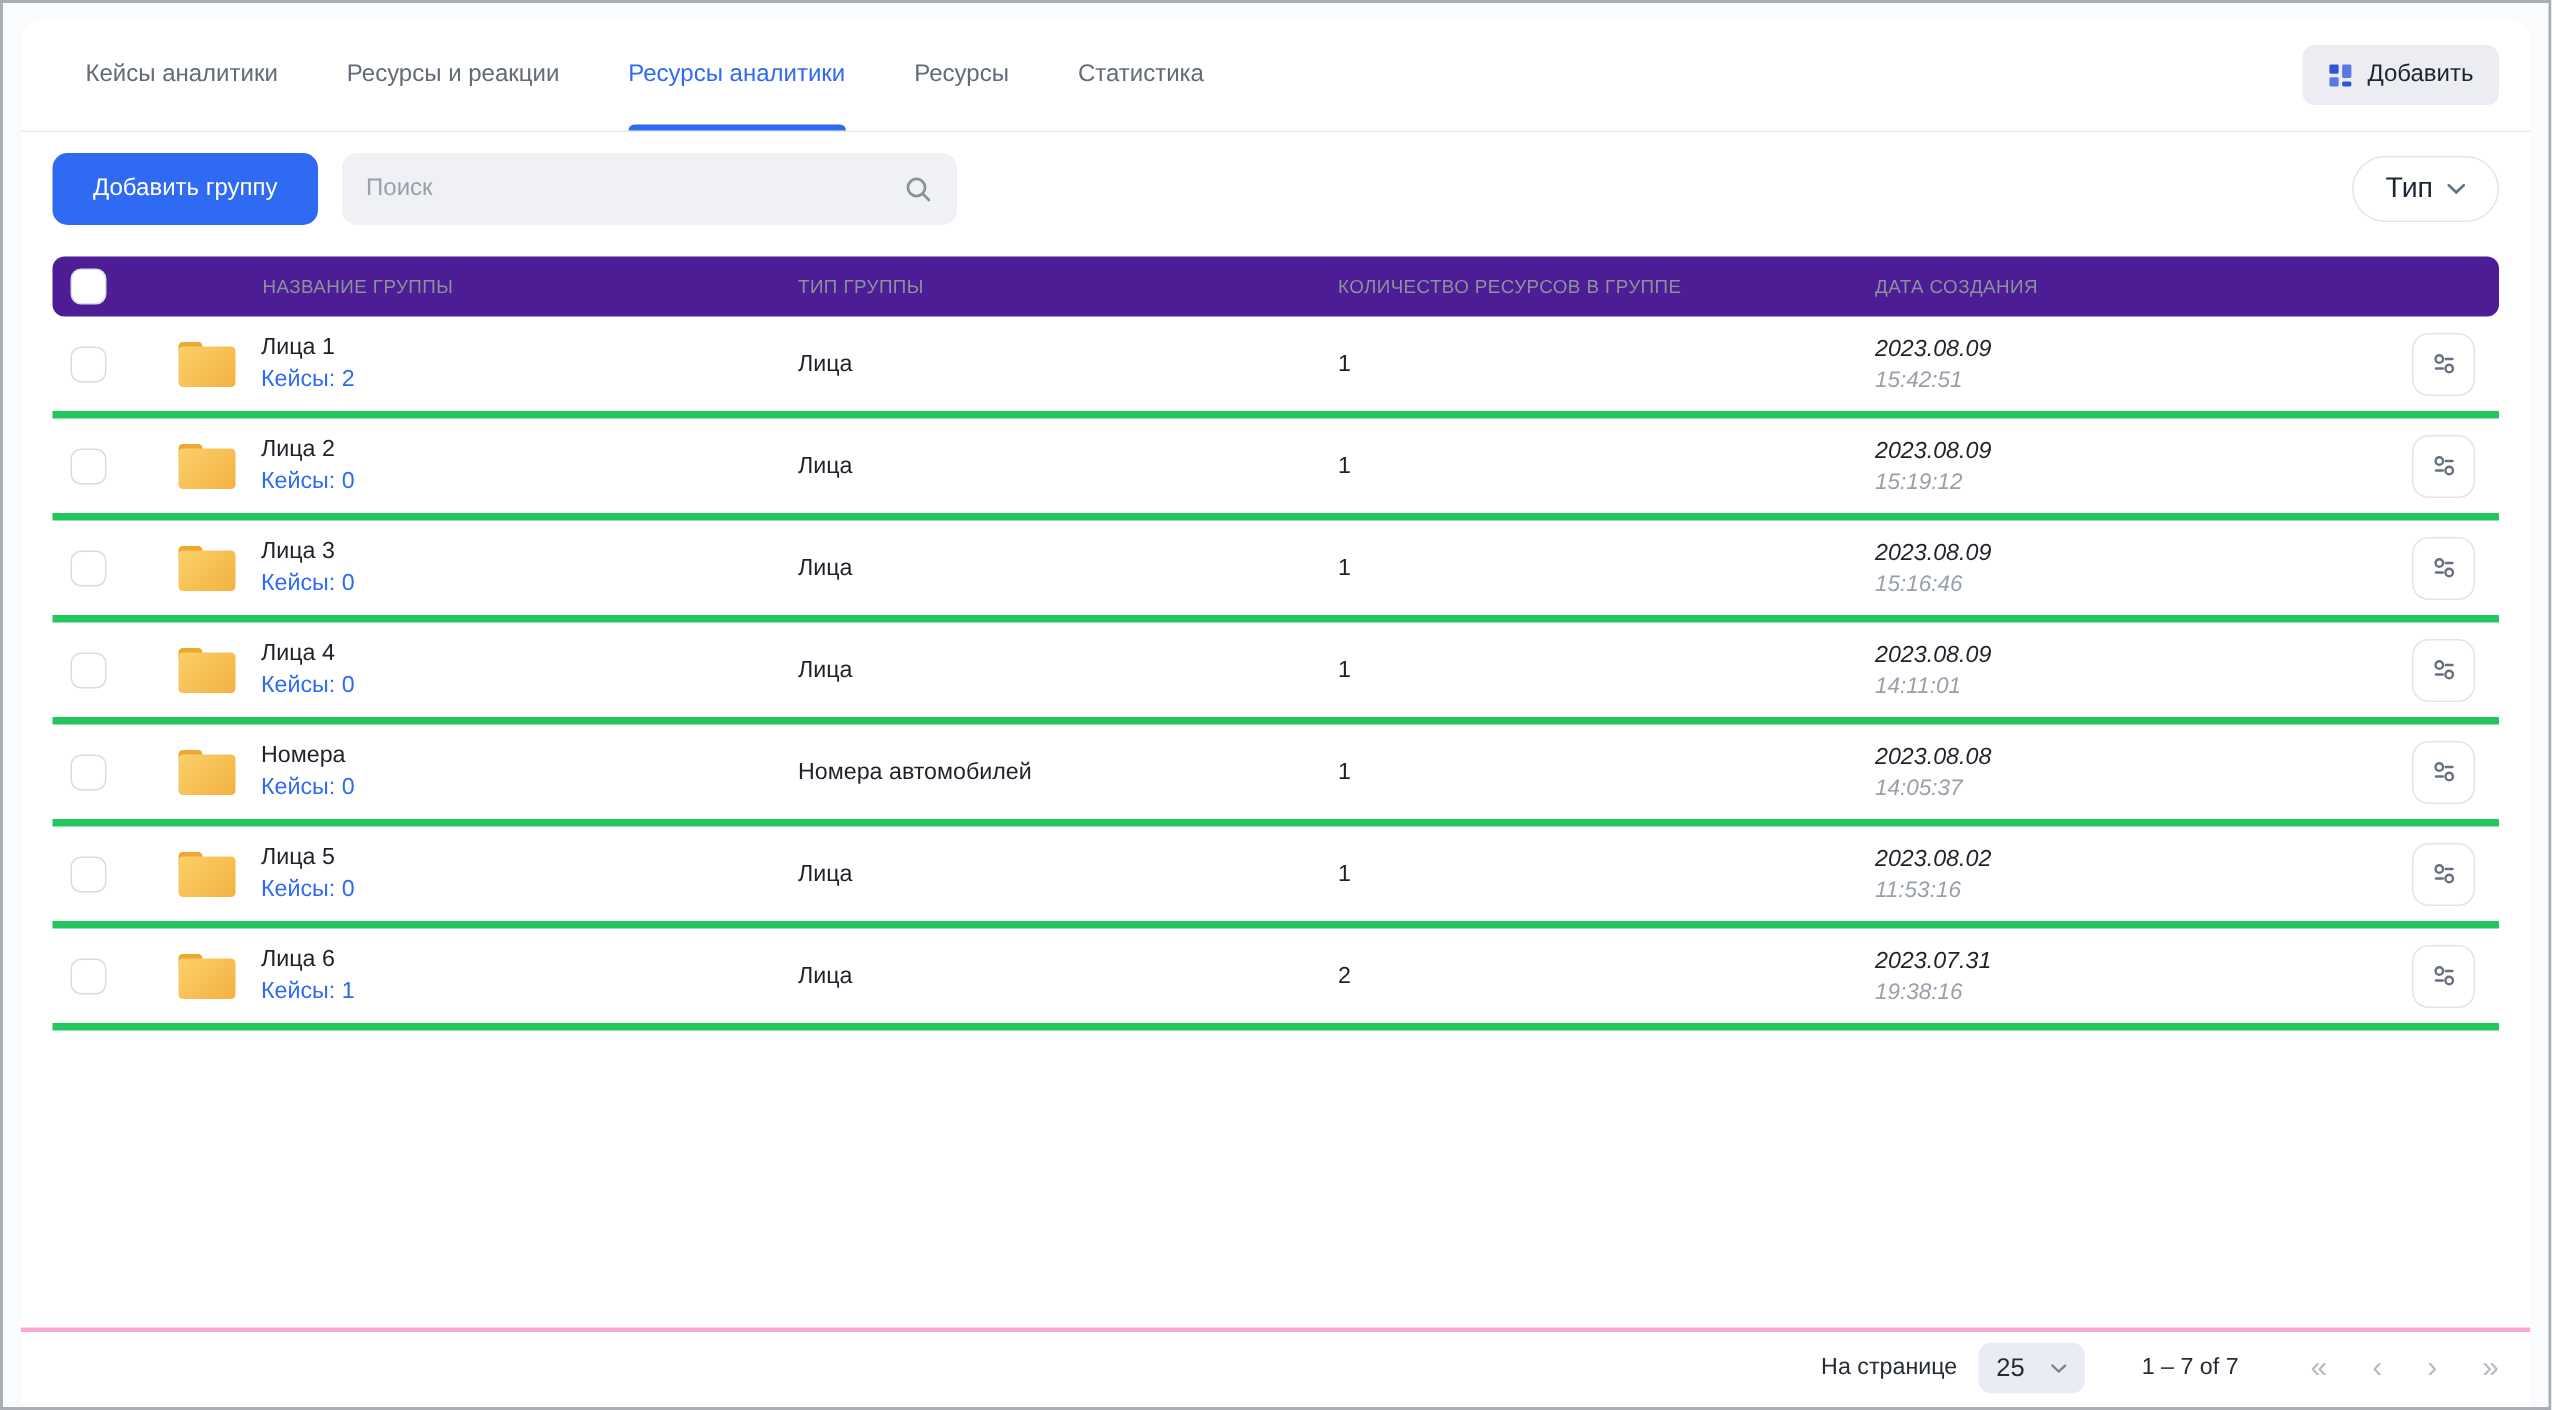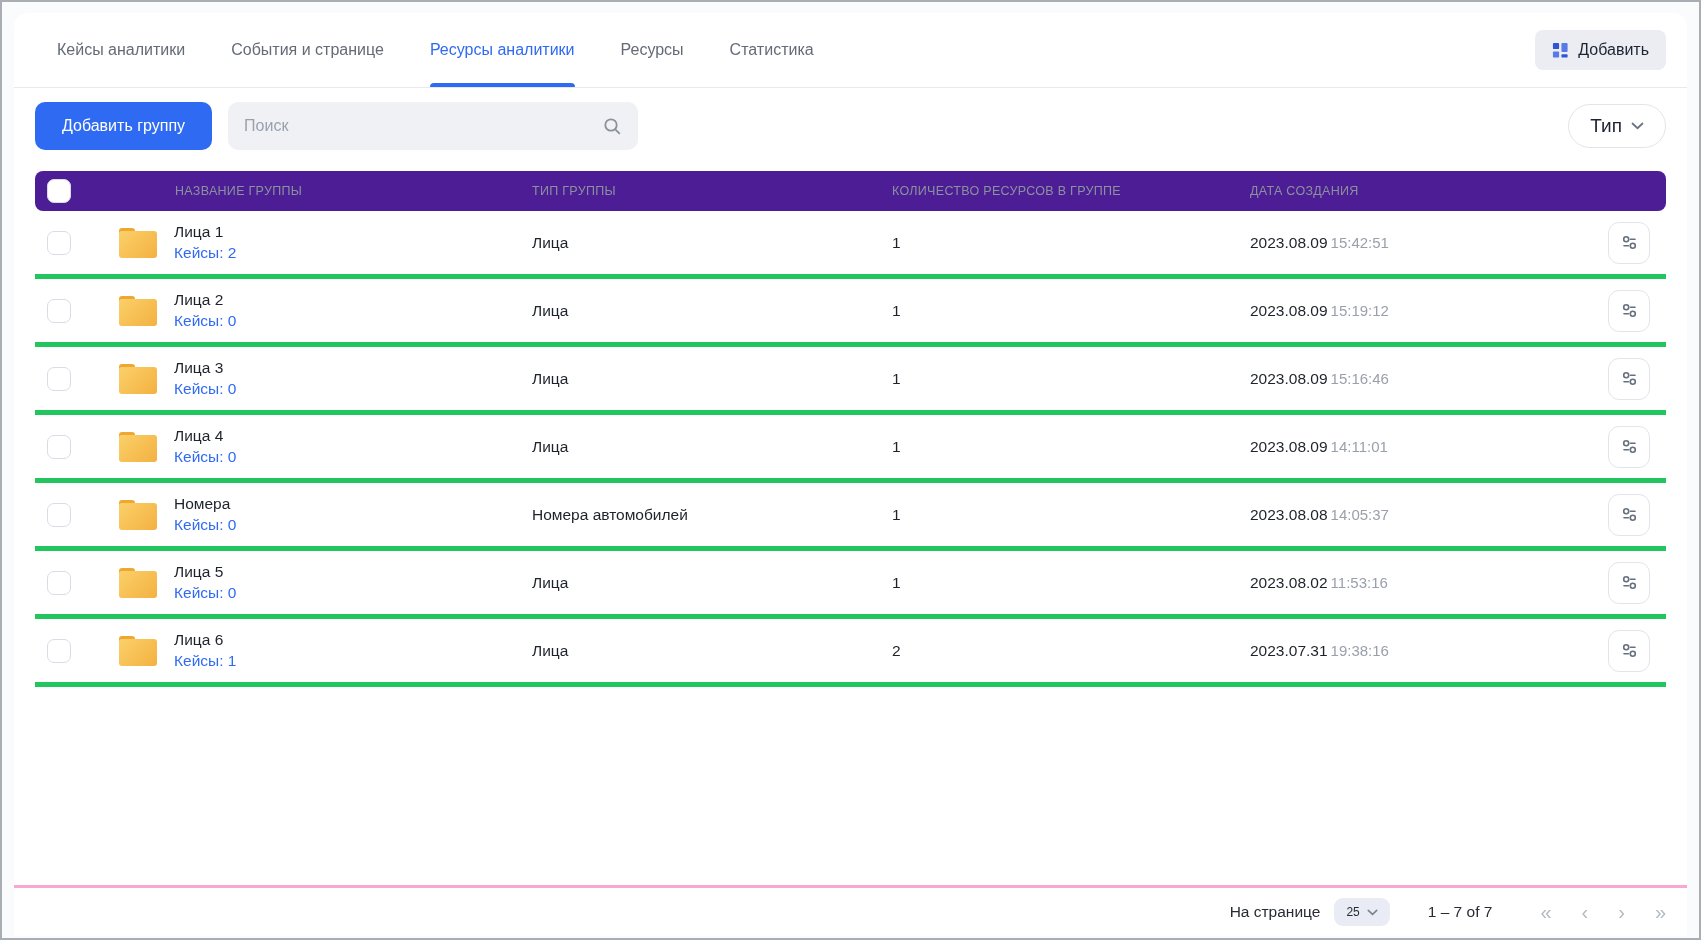"События и странице" div.tab { text: События и странице -> Ресурсы и реакции }
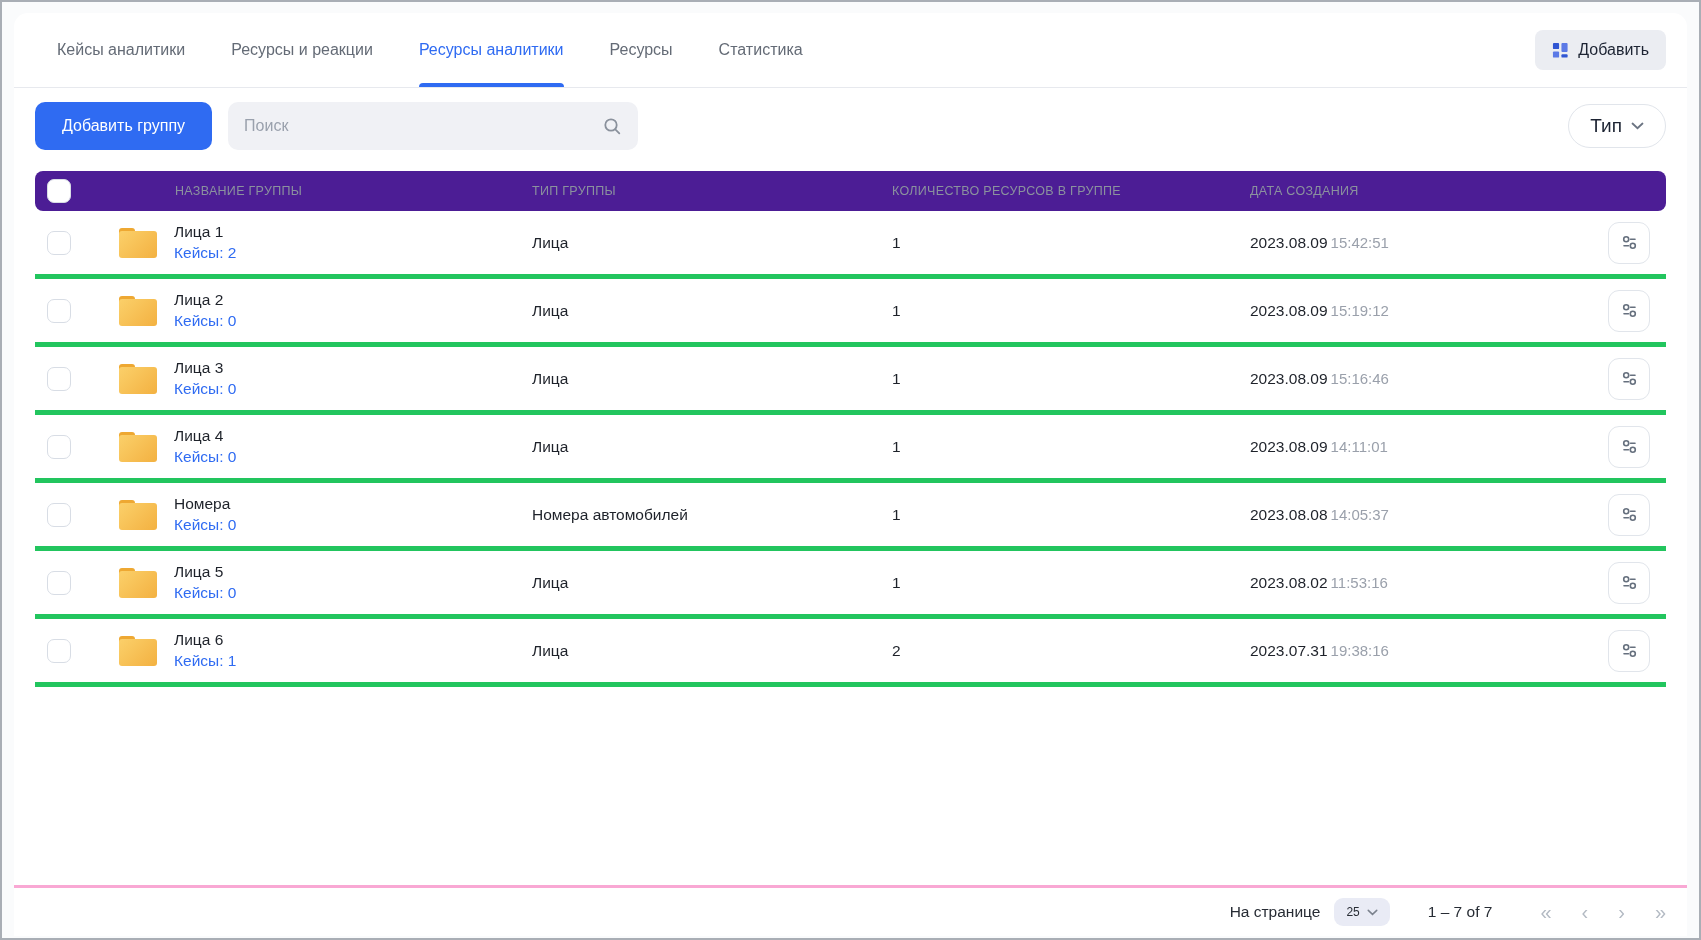"2023.08.09" .cell-date { flex-direction: row -> column; font-style: none -> italic }
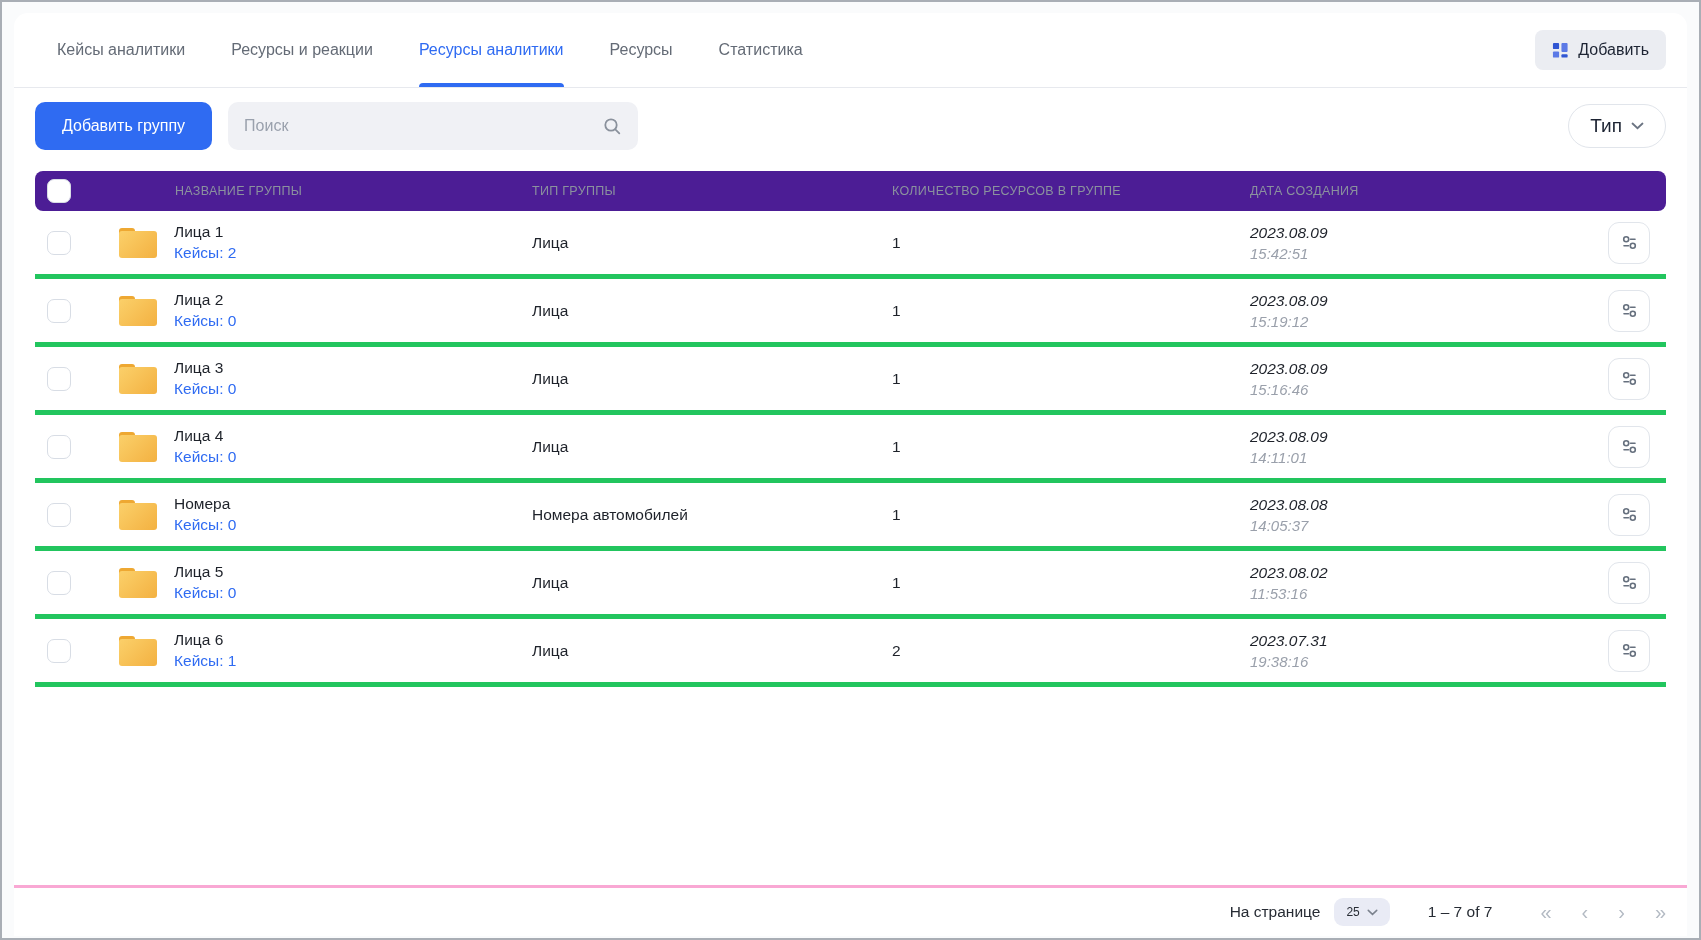"25" .per-page-select { font-size: 12px -> 17px; gap: 7px -> 17px }
